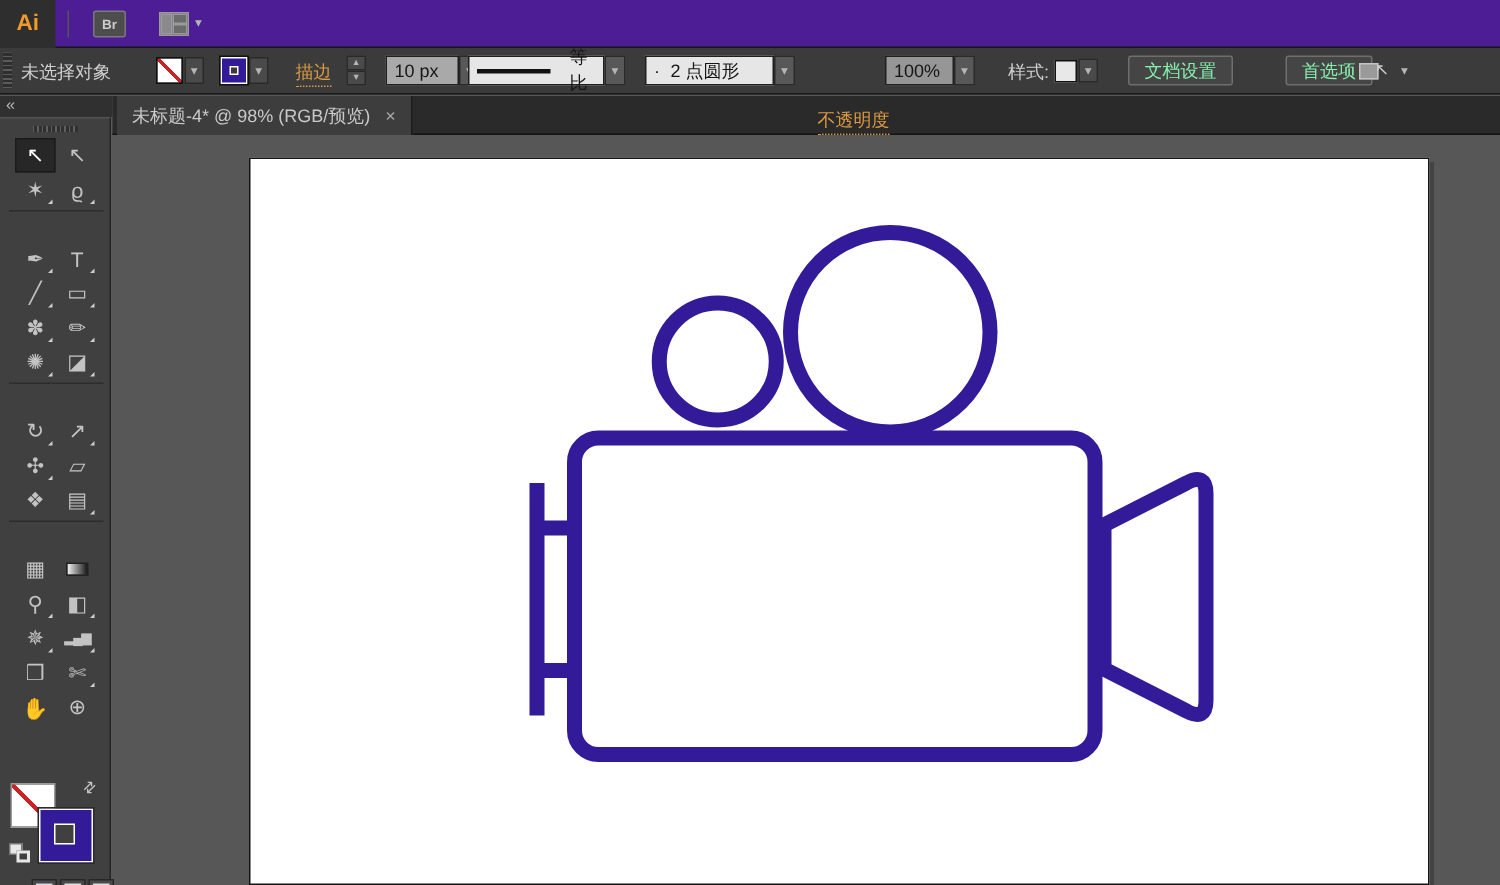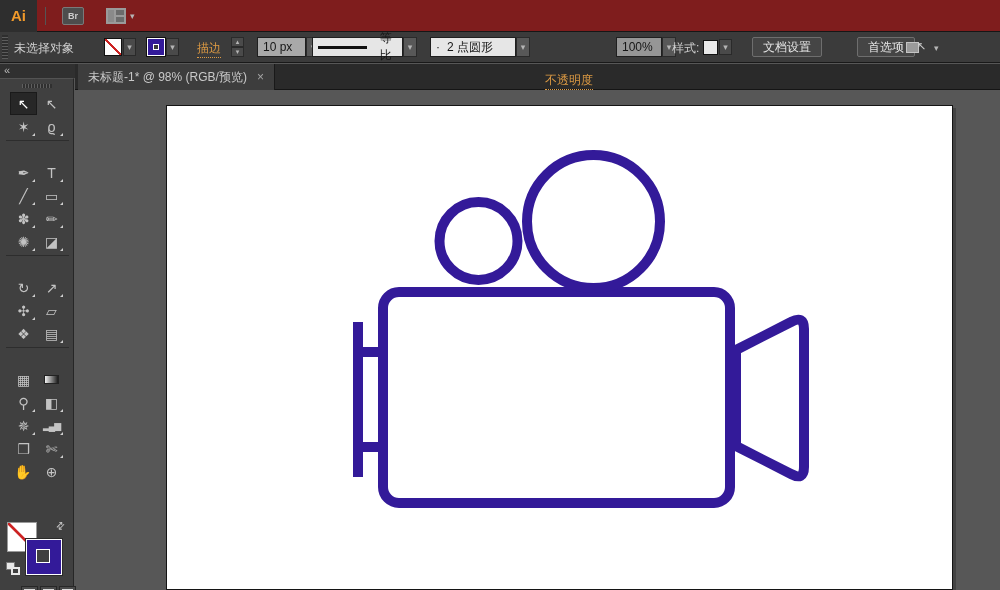"Ai" #menubar { background: #7f1d1d -> #4c1d95 }
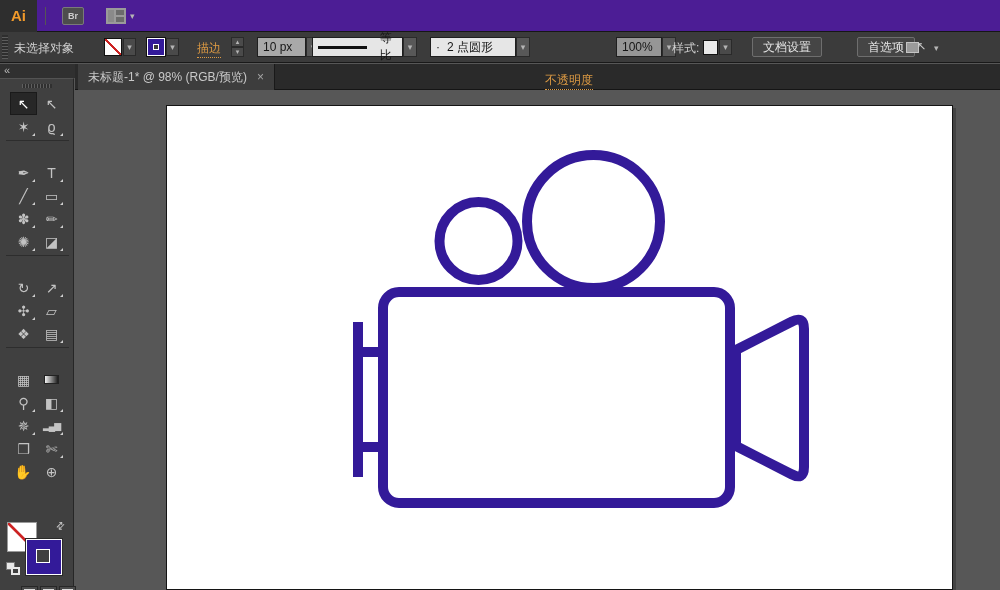"100%" div.cb { left: 616px -> 590px }
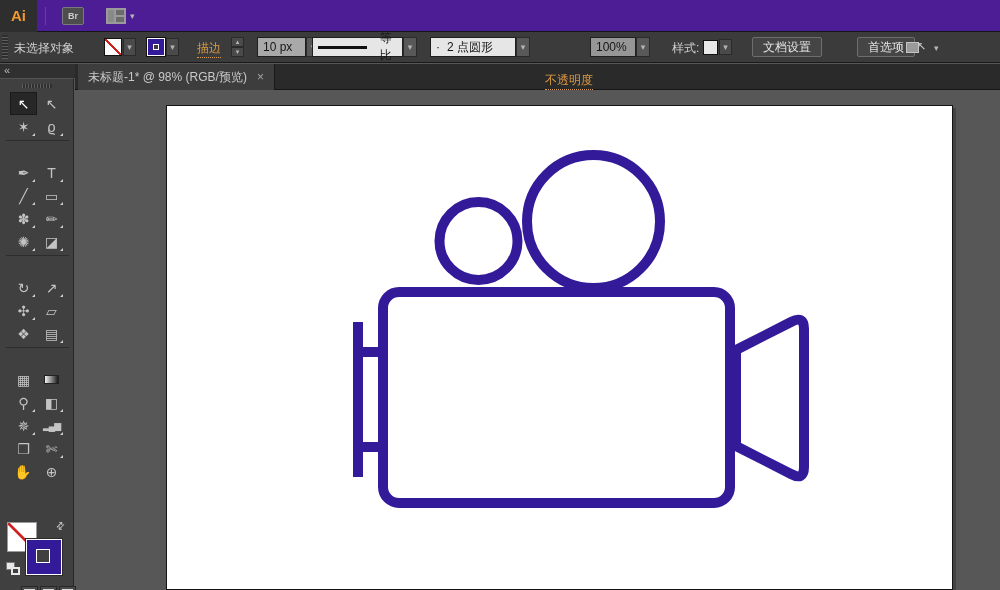"文档设置" .btn { color: #e5e5e5 -> #86efac }
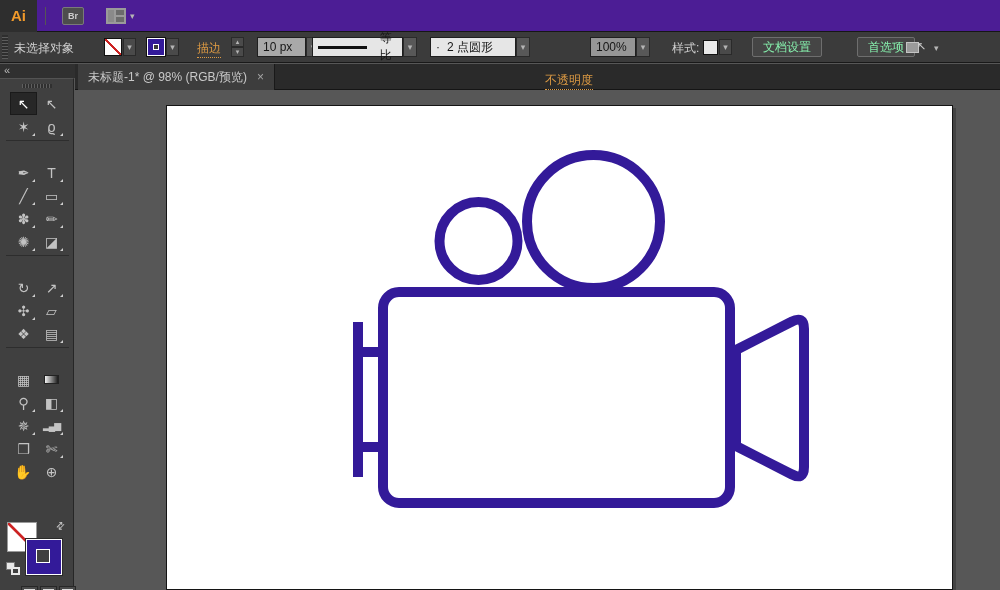"未标题-1* @ 98% (RGB/预览)" span.t { text: -1 -> -4 }
